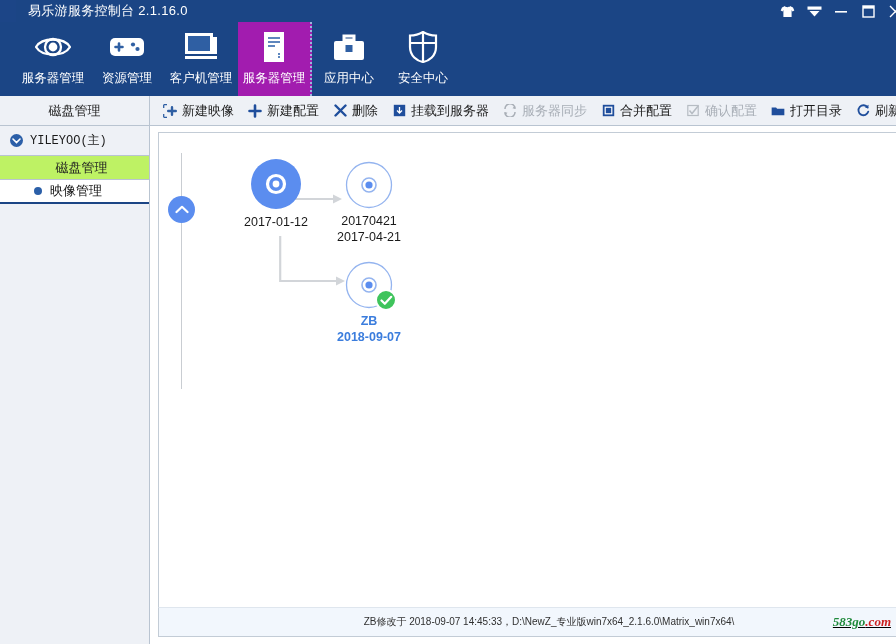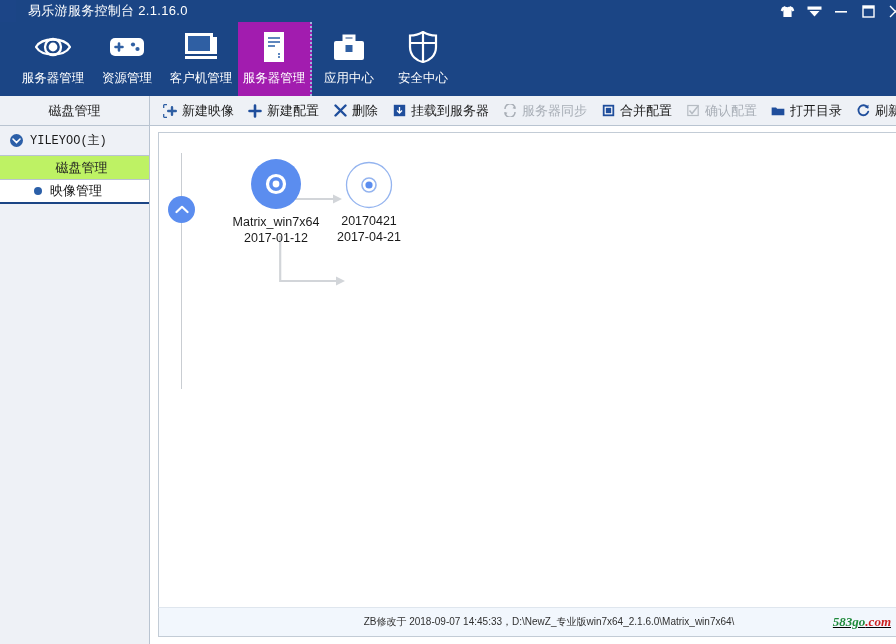"Matrix_win7x64" div.node-label { html: <div>Matrix_win7x64</div> -> none }
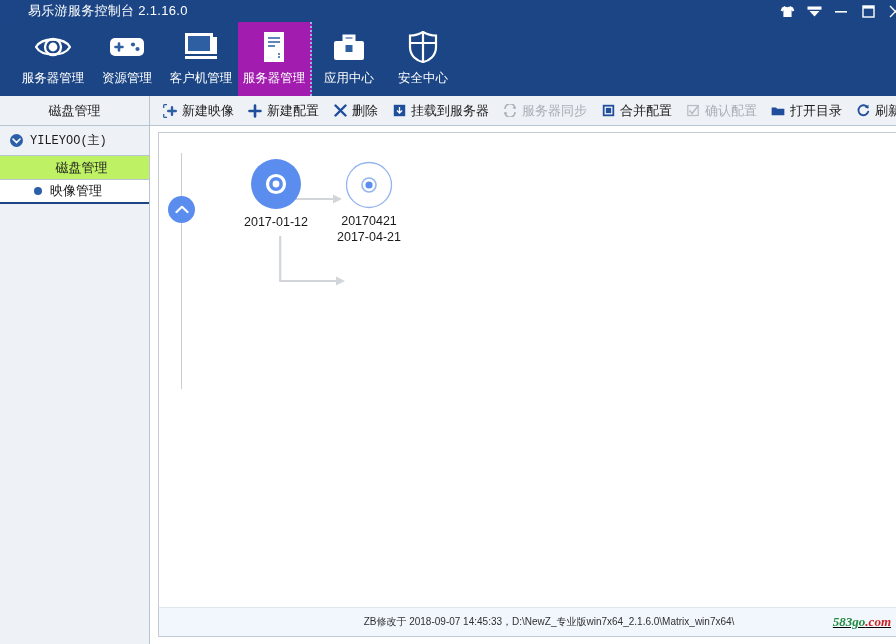"ZB" div.node { html: none -> <div> <span> <svg> <circle></circle> <circle></circle> <circle></circle> </svg> <span> <svg> <path></path> </svg> </span> </span> <div>ZB</div> <div>2018-09-07</div> </div> }
